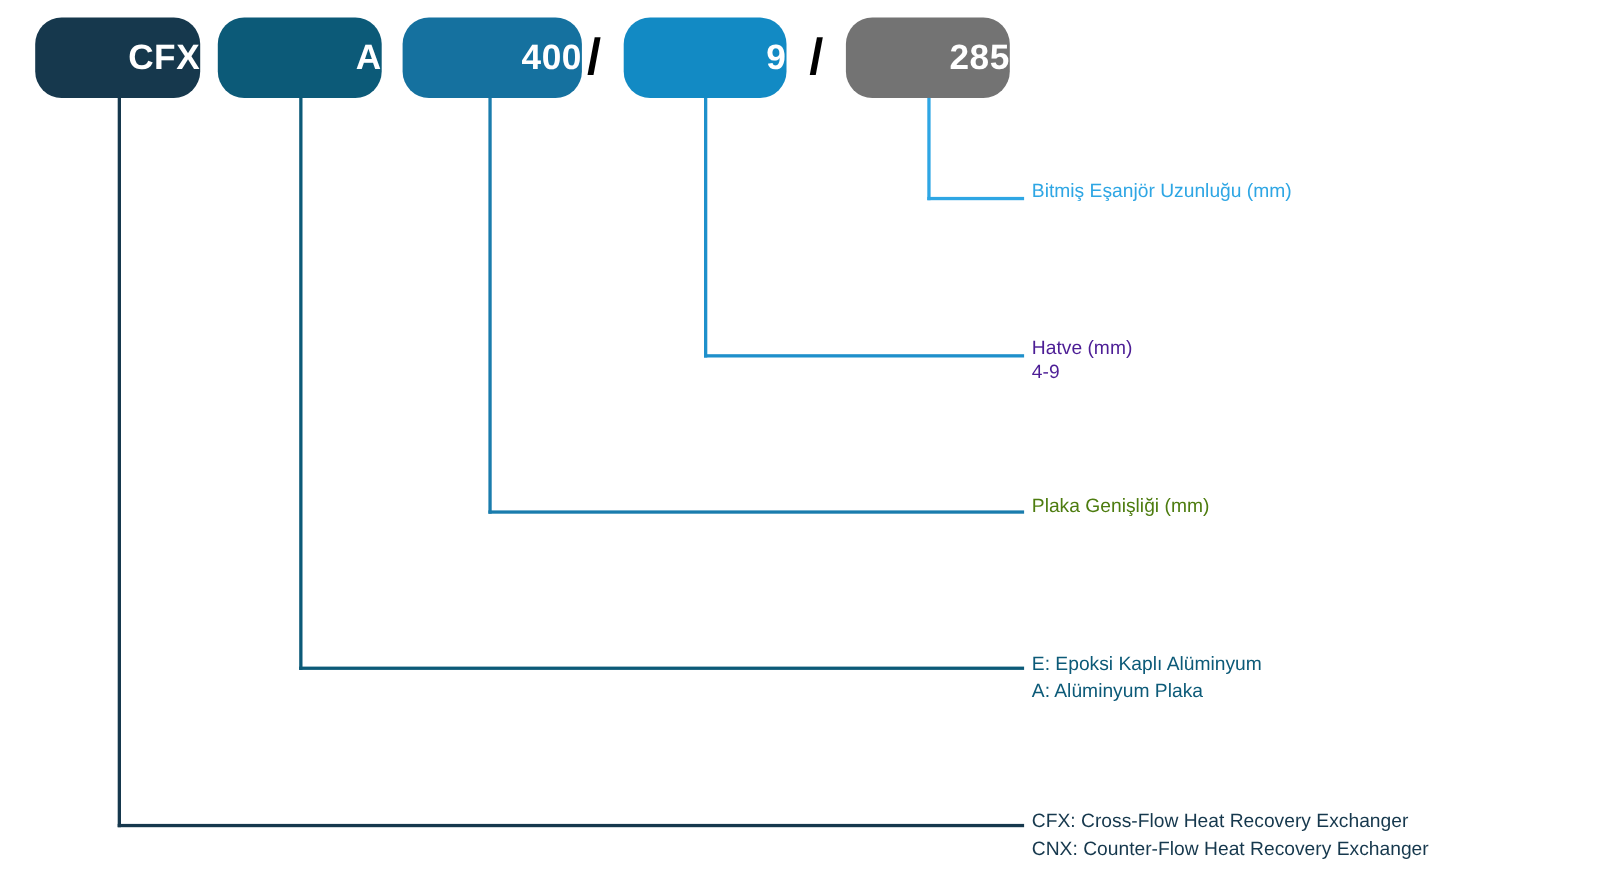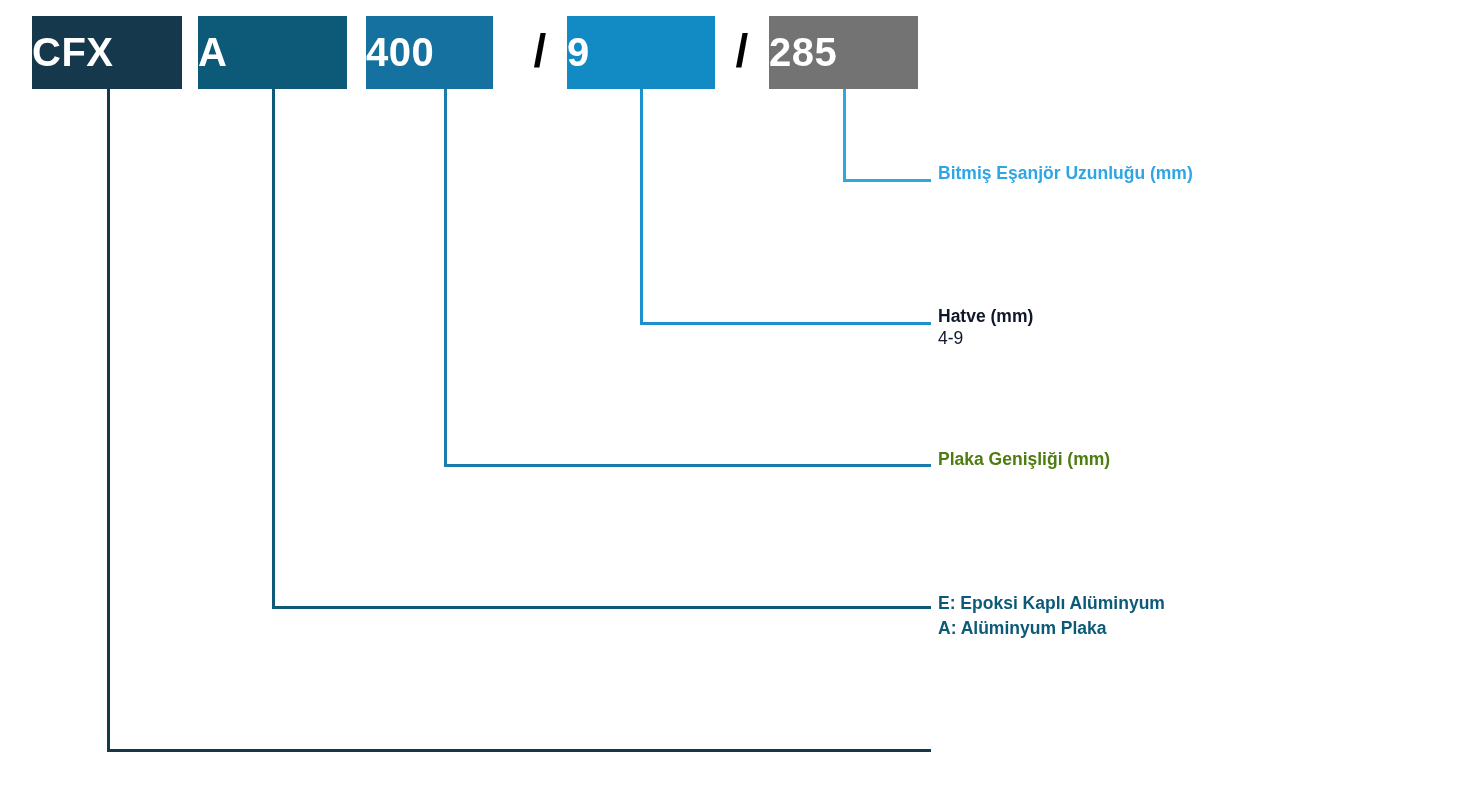"CFX" .code-box { border-radius: none -> 24px; font-size: 40px -> 32px; text-align: left -> right }
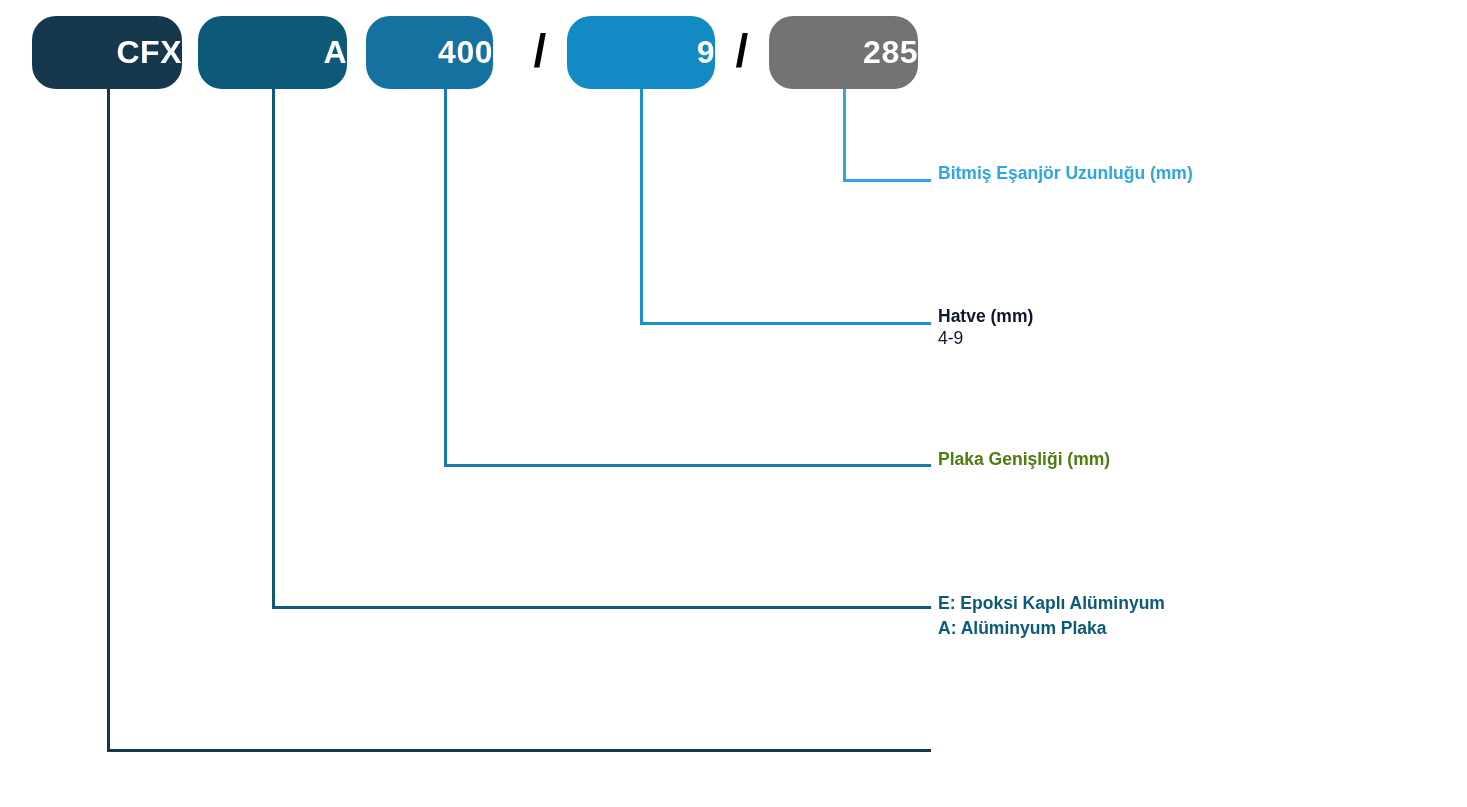"400" div.code-box { padding-left: none -> 36px }
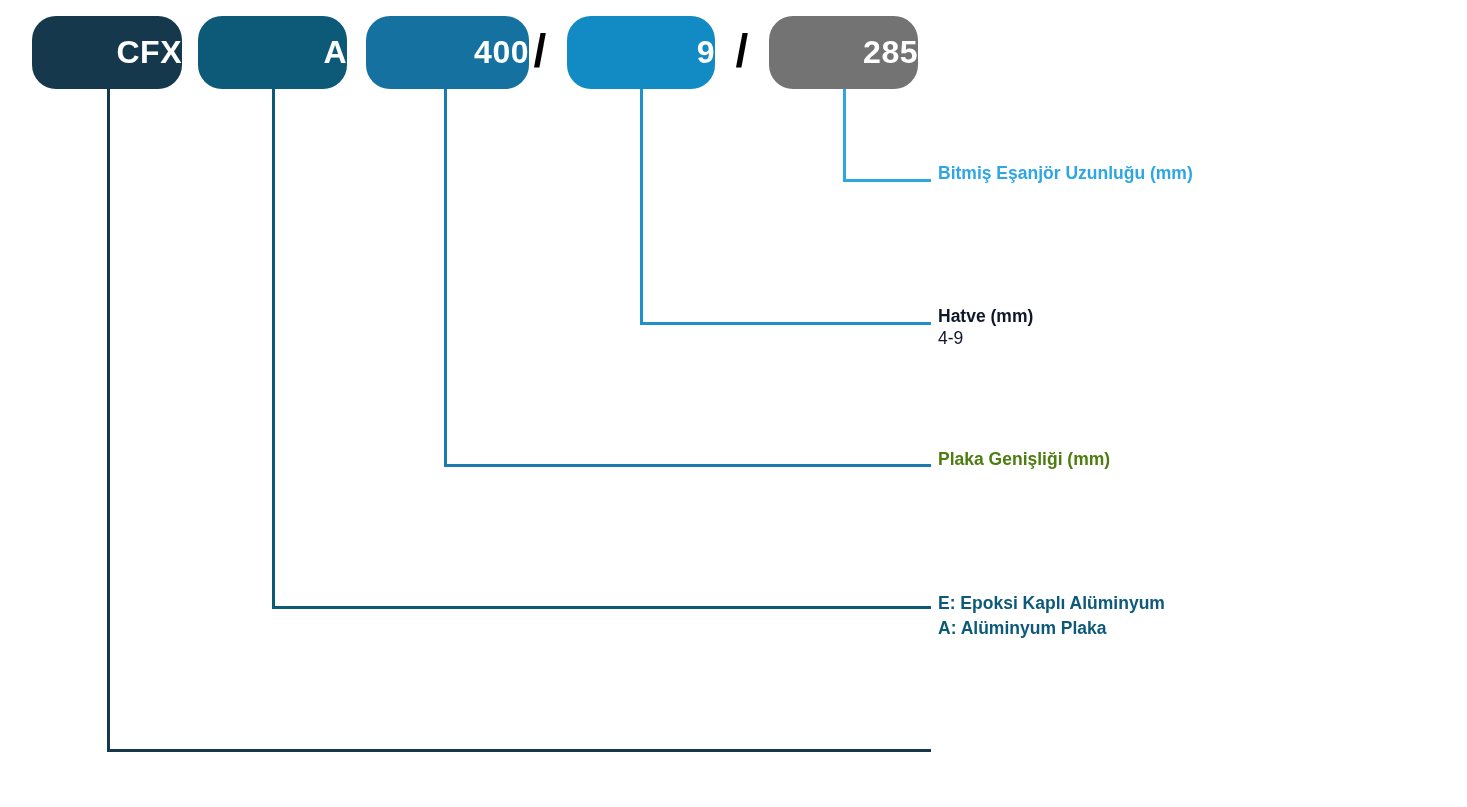"Bitmiş Eşanjör Uzunluğu (mm)" .legend-title { font-weight: 700 -> 400 }
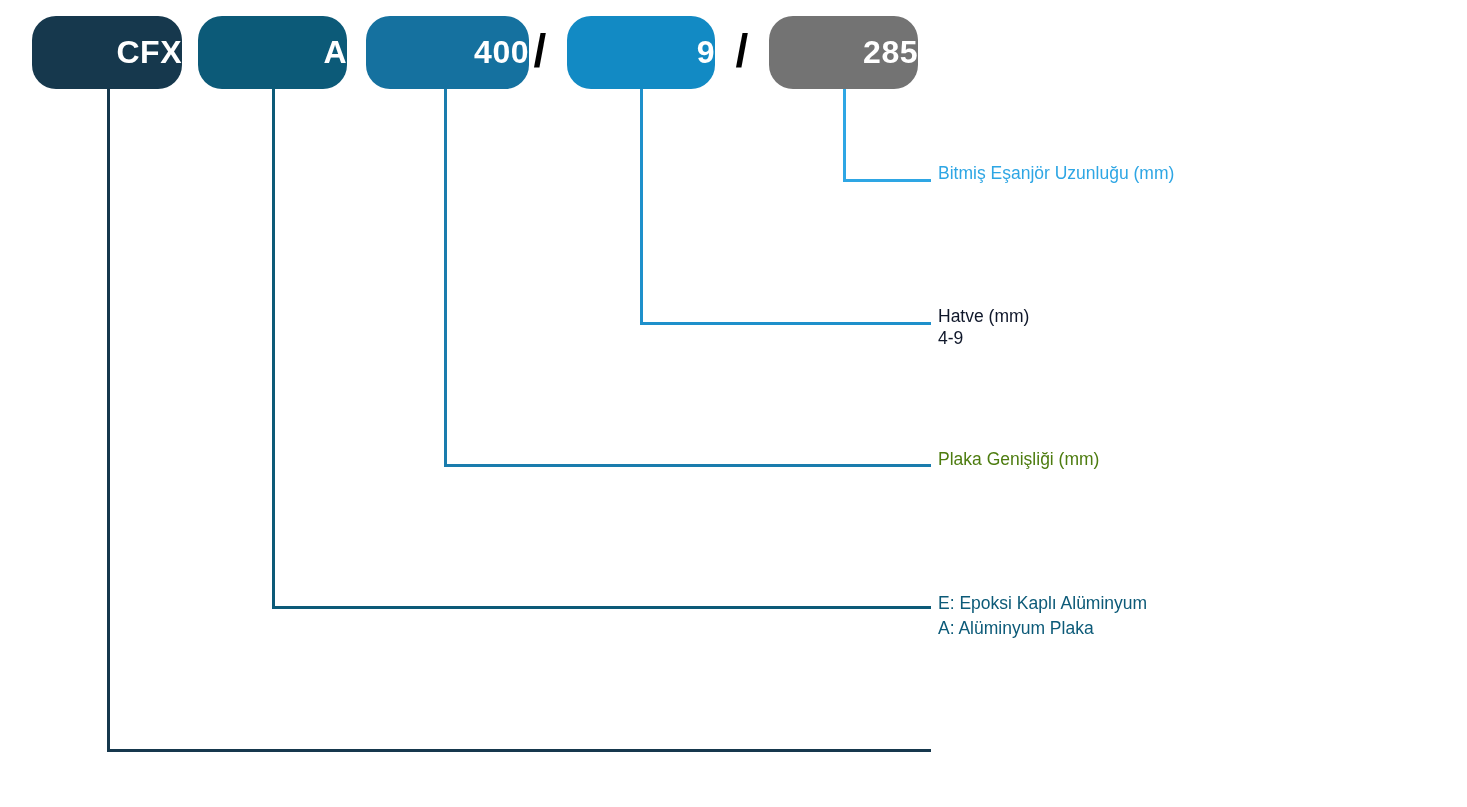"Hatve (mm)" div.legend-block { color: #0f172a -> #4c1d95 }
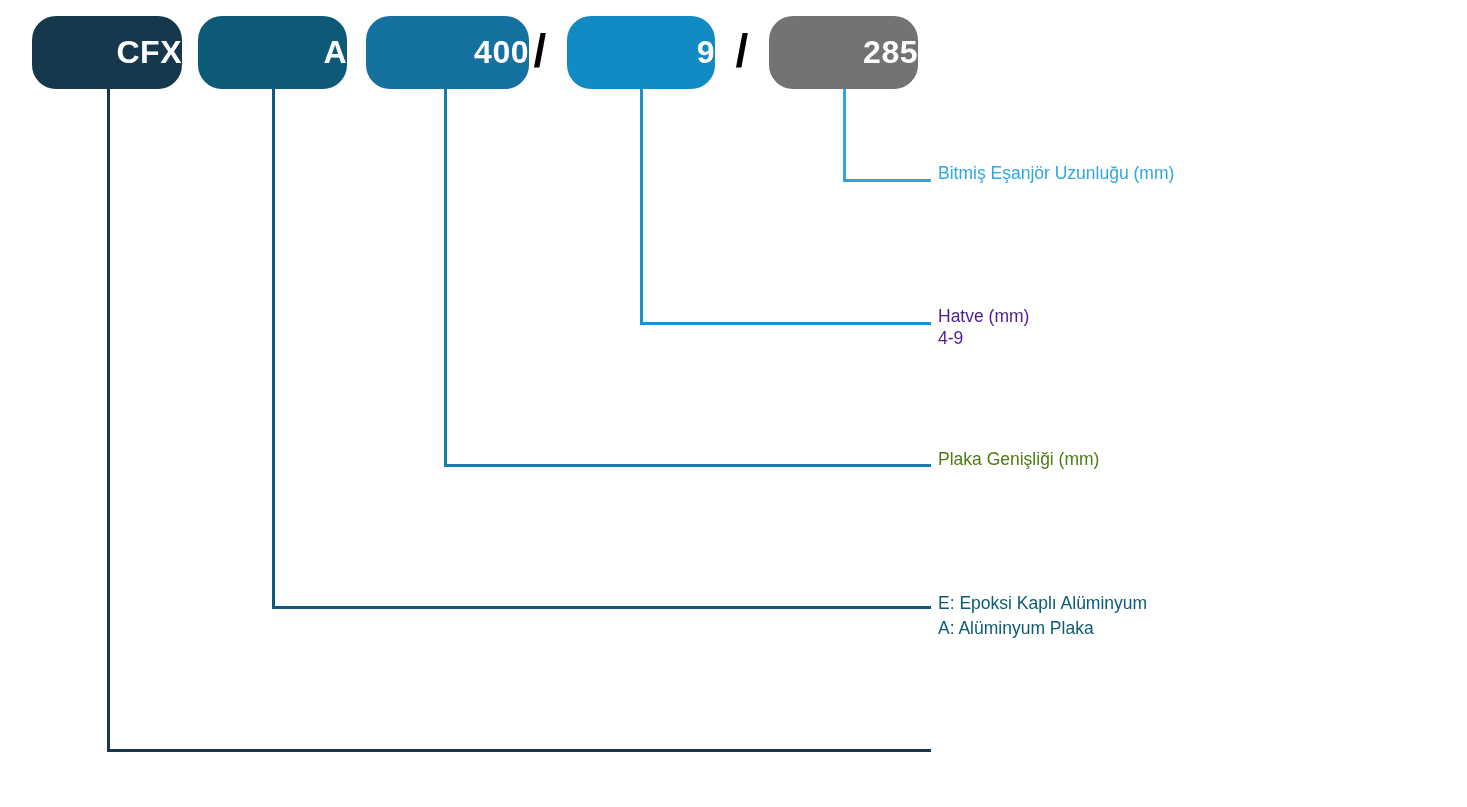"CFX: Cross-Flow Heat Recovery Exchanger" div.legend-block { html: none -> <div> <div>CFX: Cross-Flow Heat Recovery Exchanger</div> <div>CNX: Counter-Flow Heat Recovery Exchanger</div> </div> }
